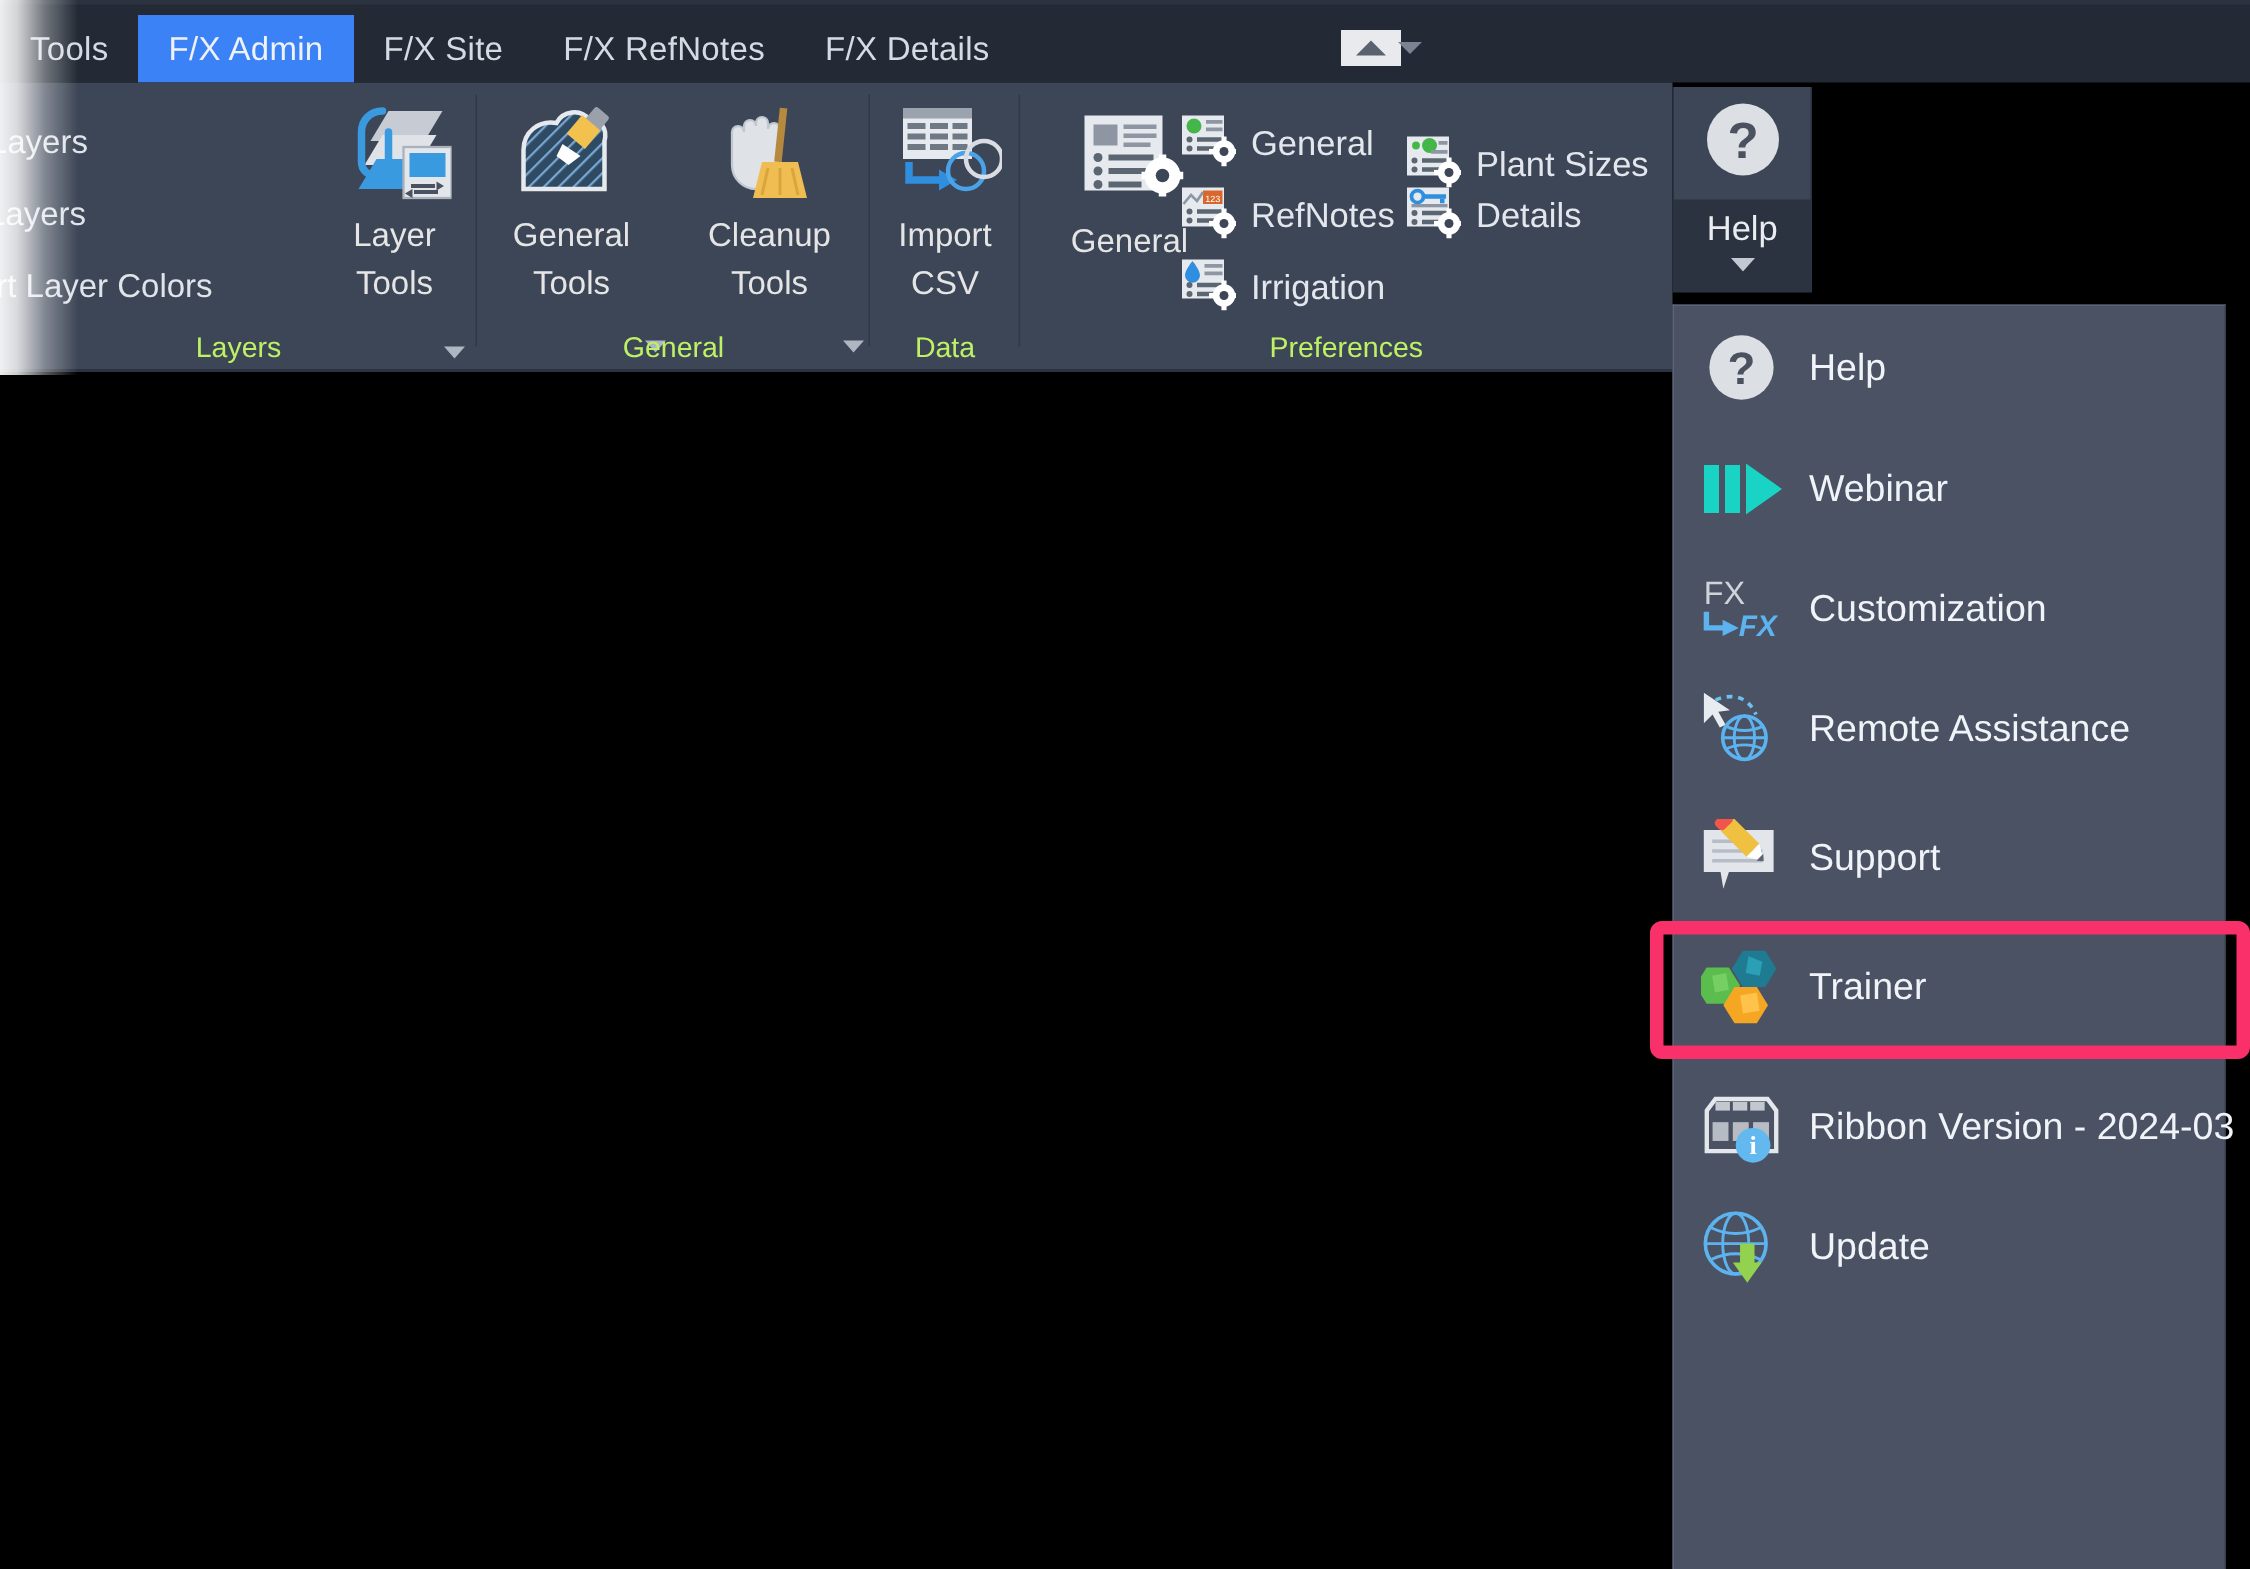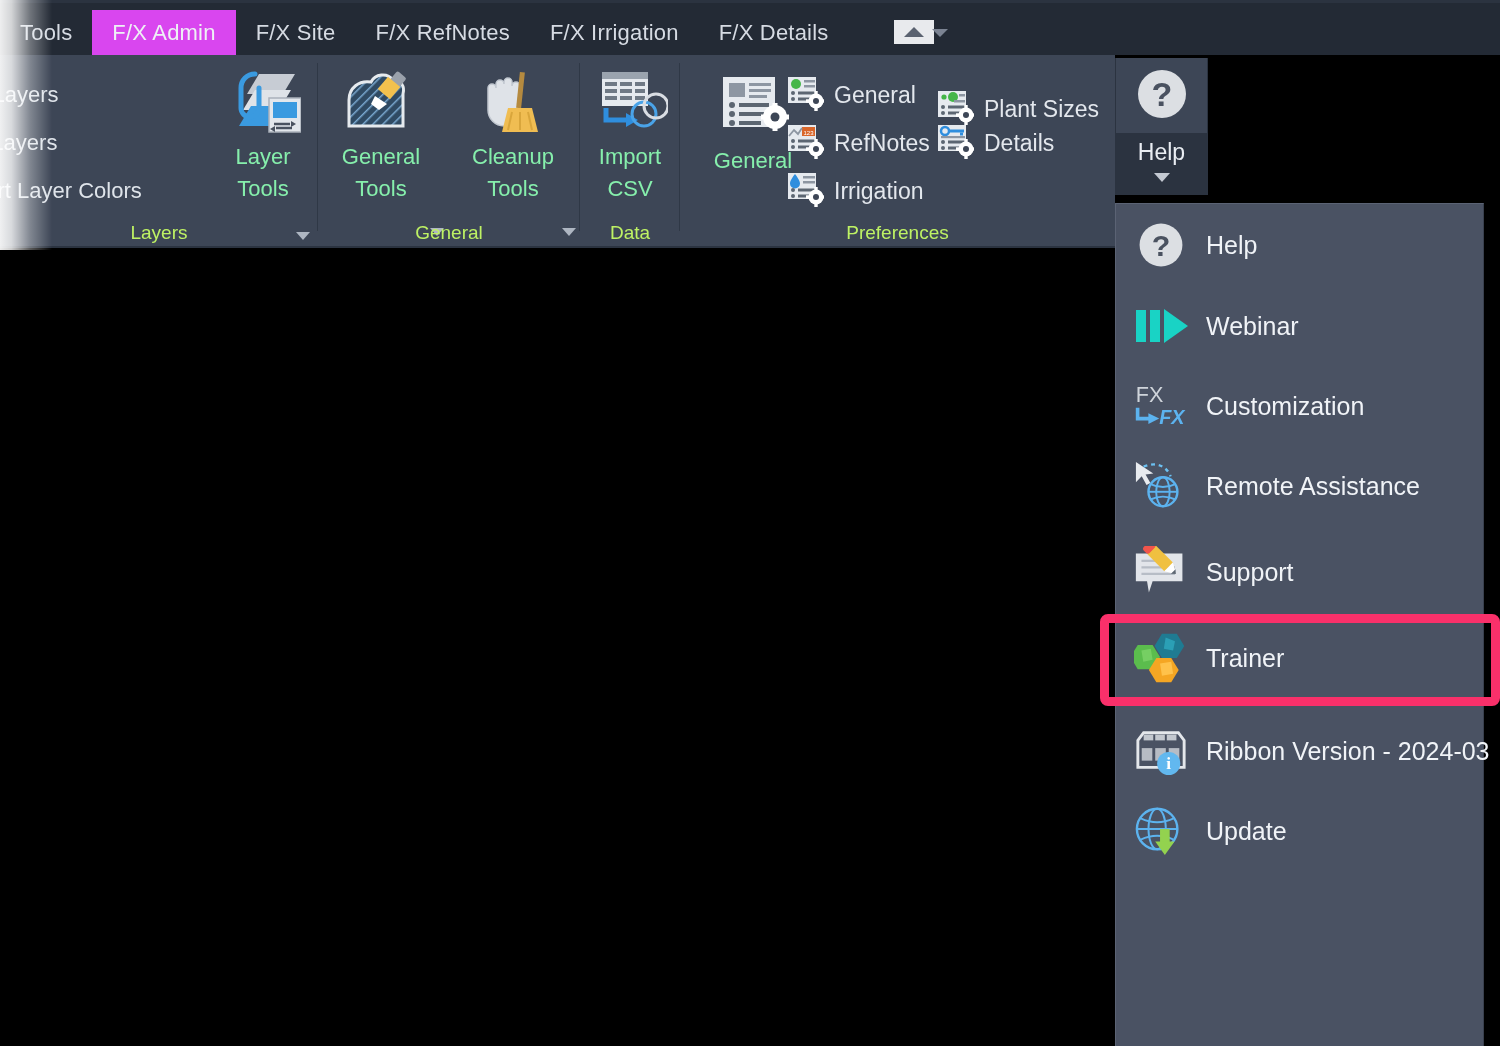"F/X Admin" .tab.active { background: #d946ef -> #3b82f6 }
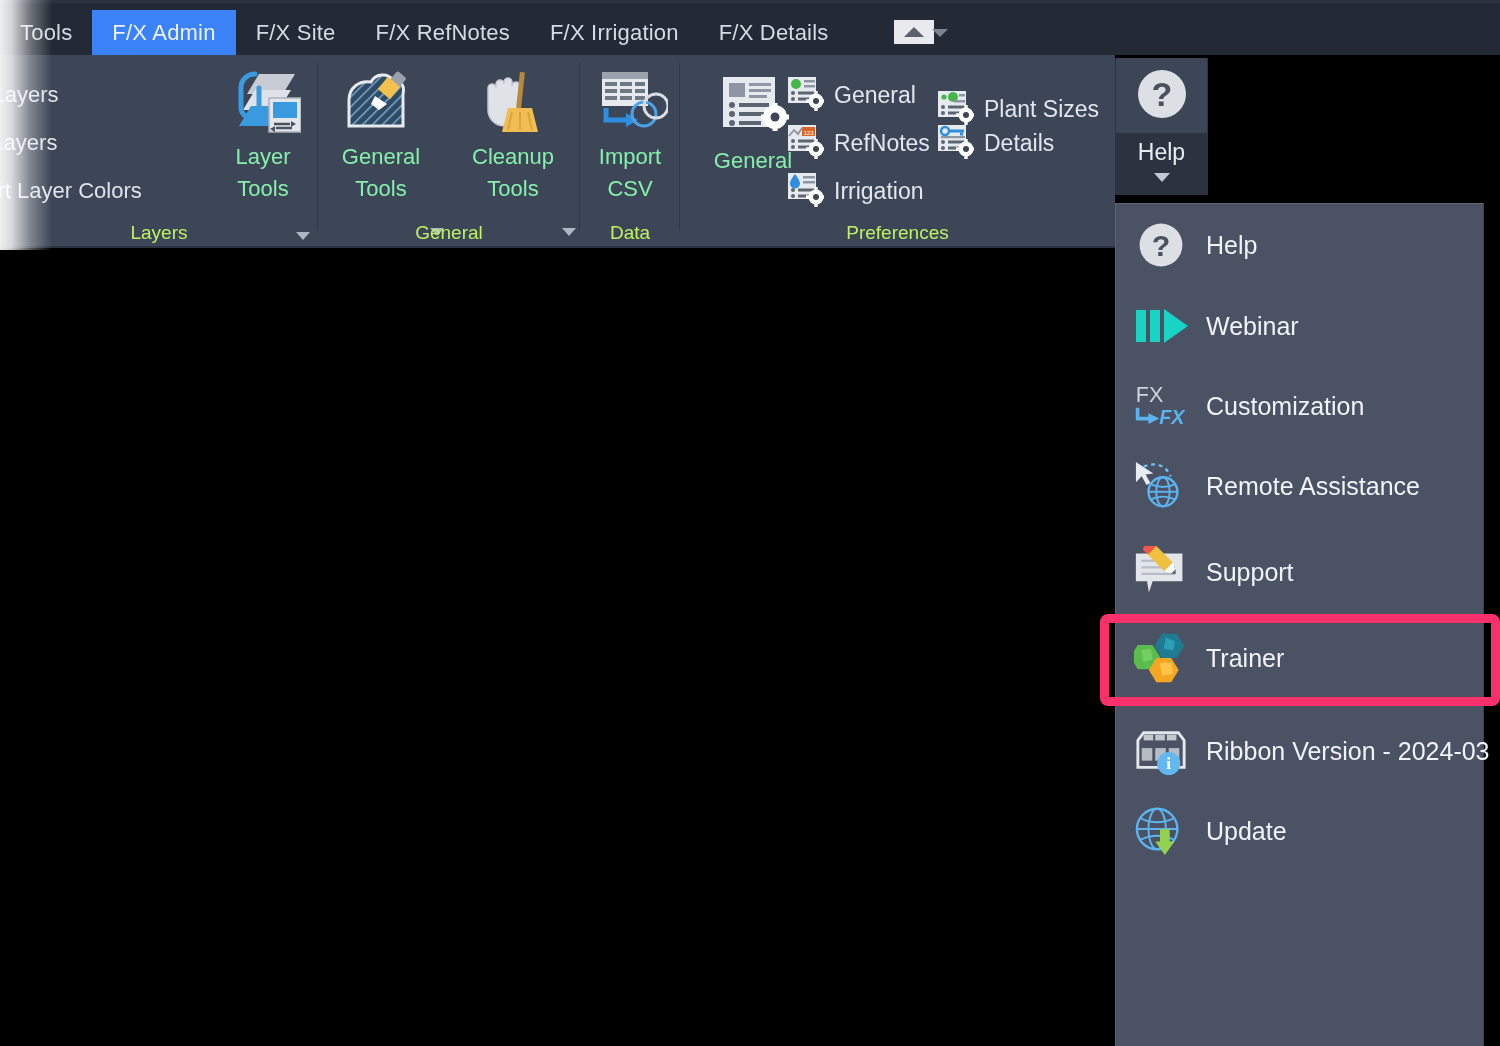"F/X Irrigation" div.tab { html: <div> <span>F/X Irrigation</span> </div> -> none }
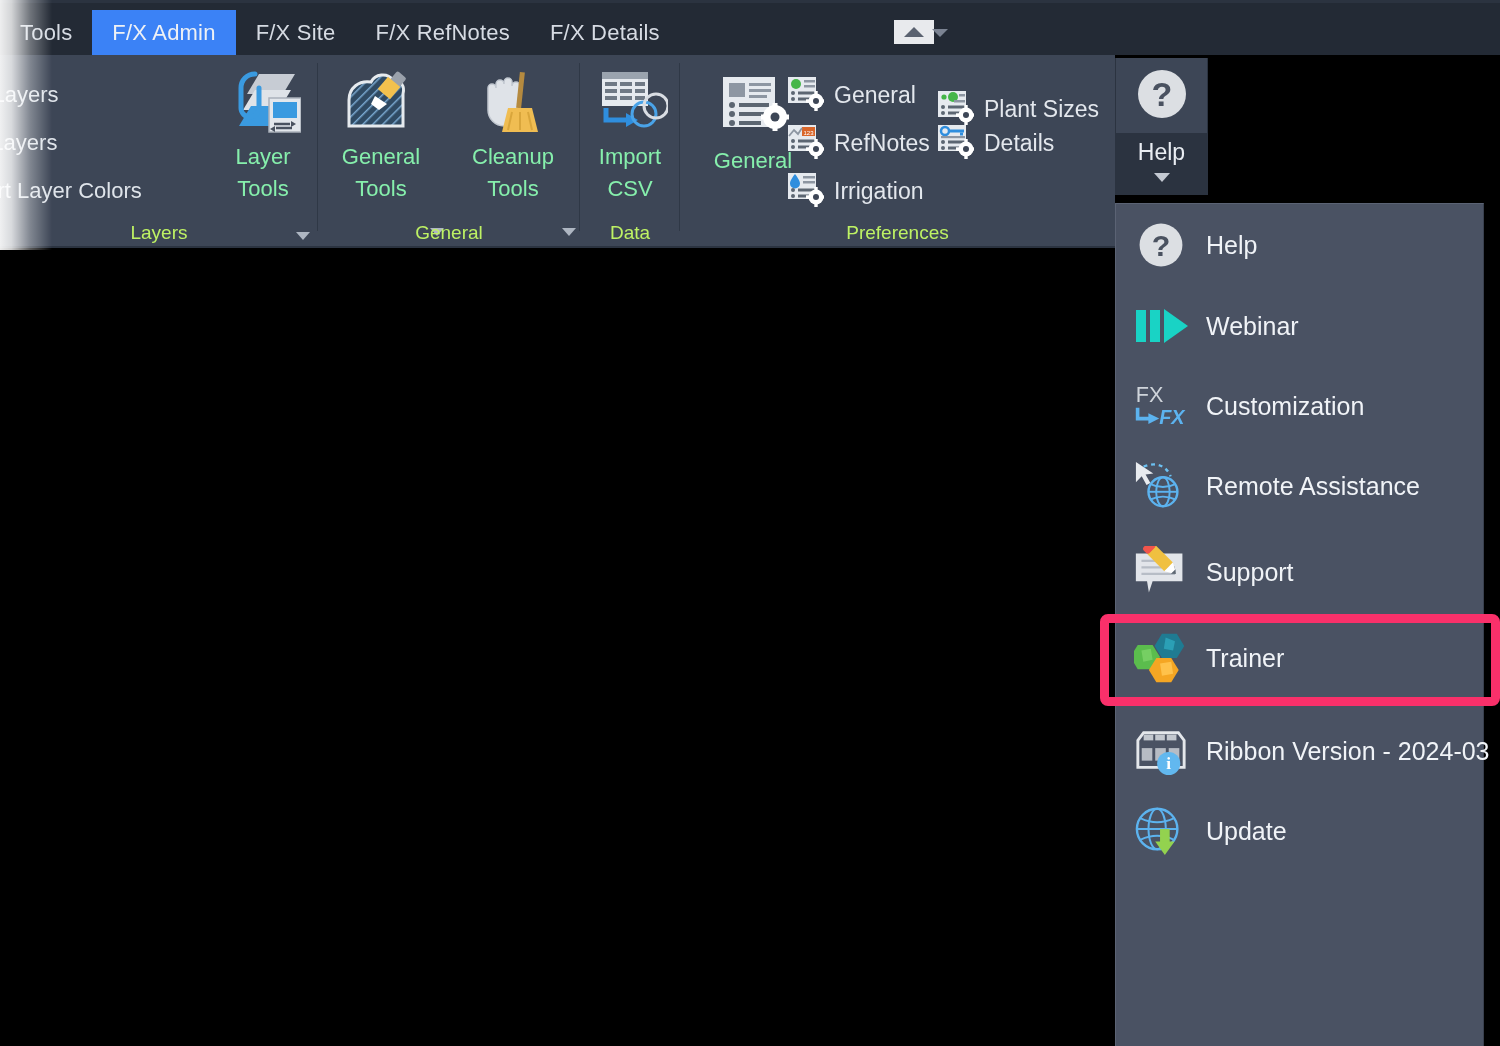"Layer" .bigbtn .lbl { color: #86efac -> #e5e5e5 }
